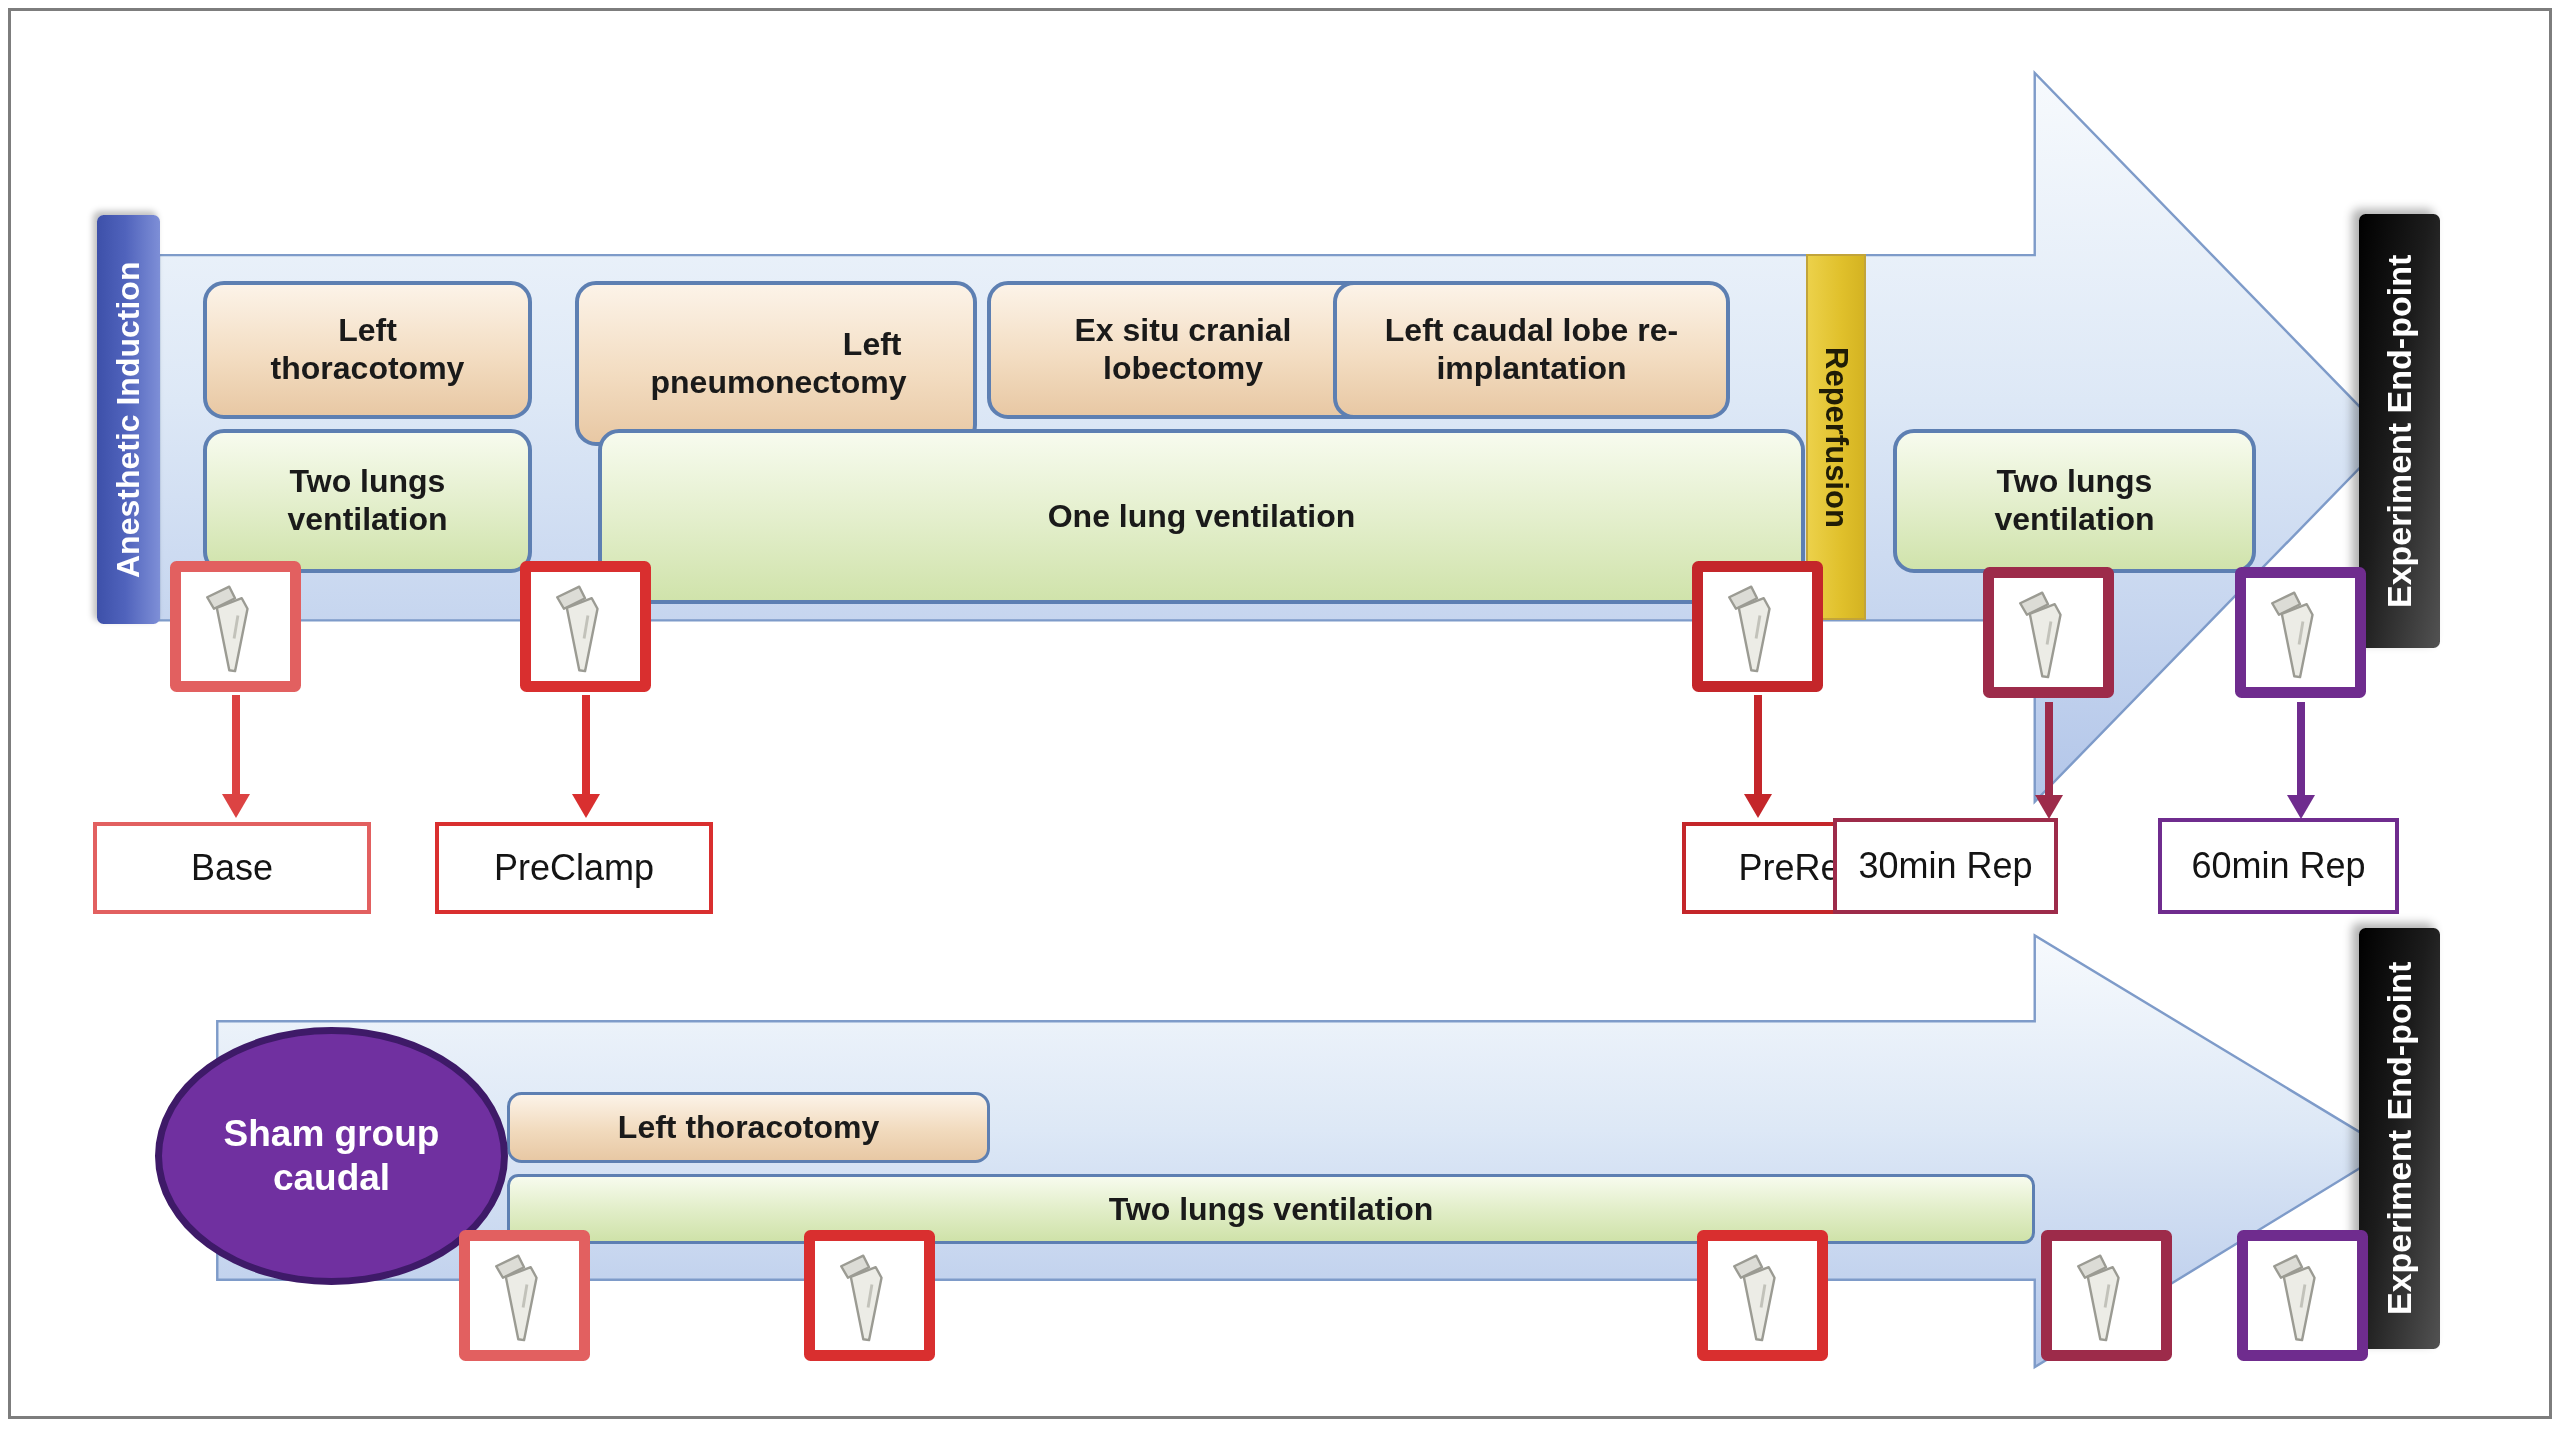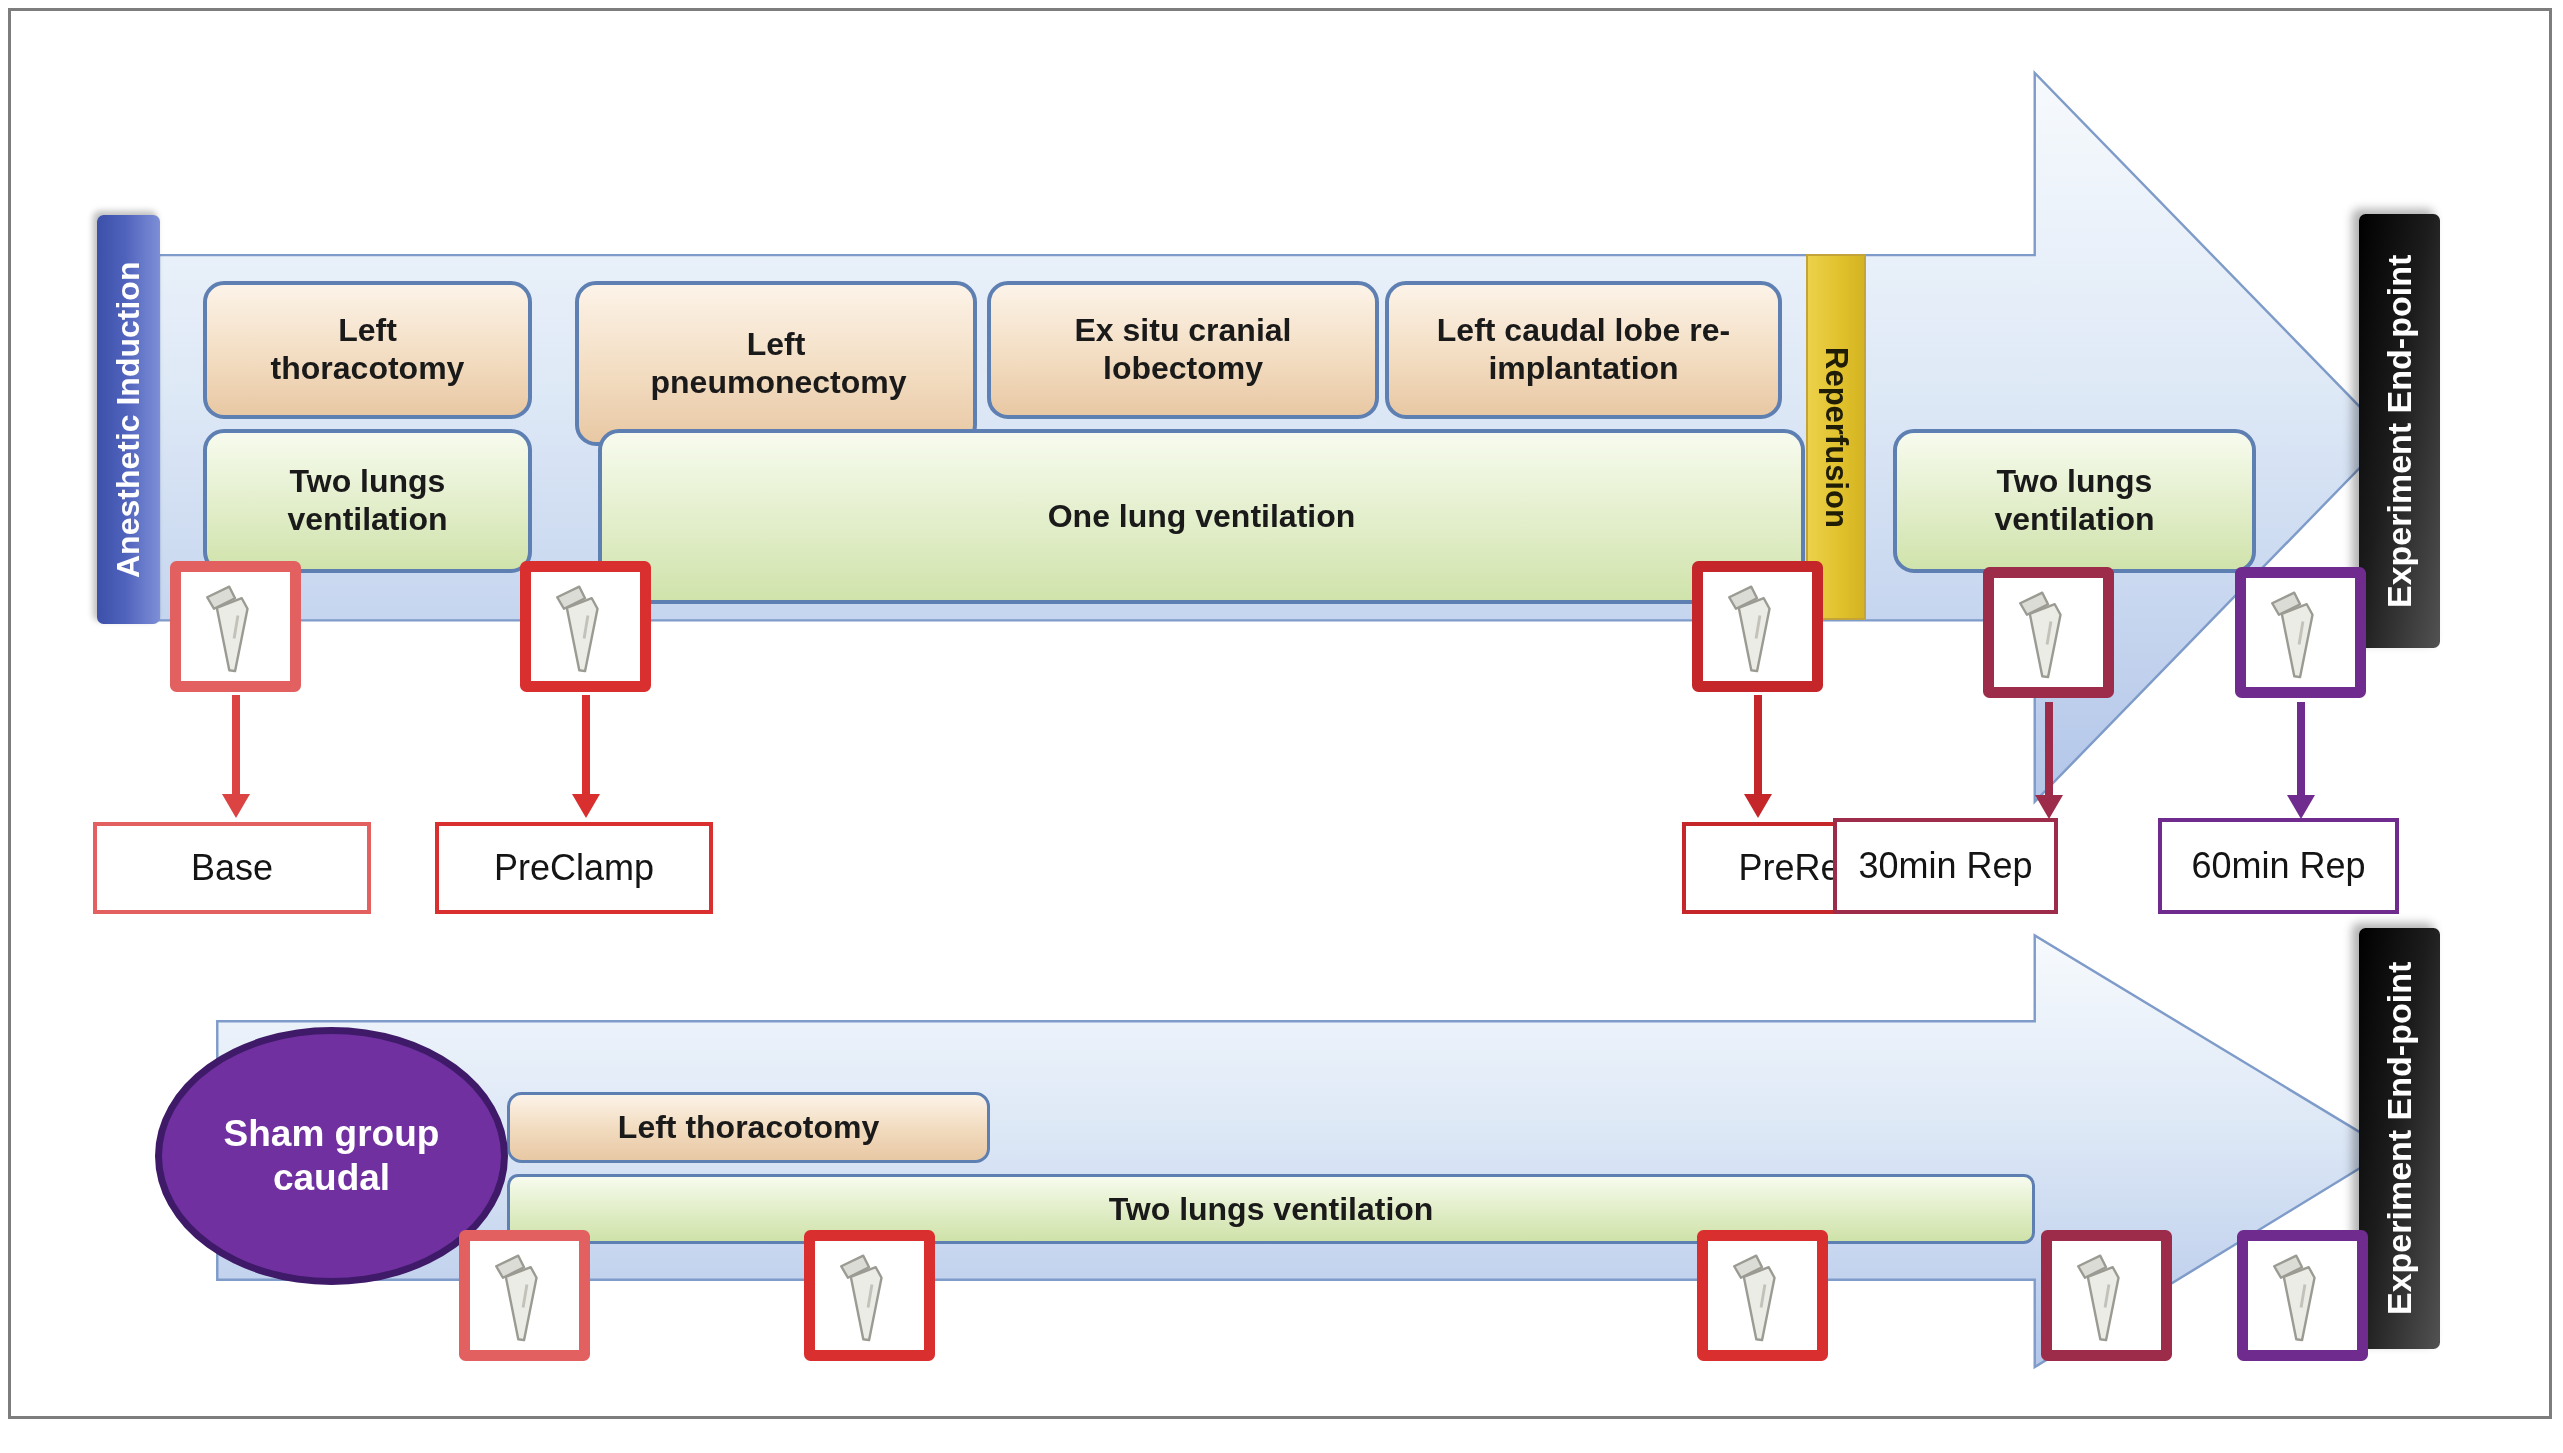"Left pneumonectomy" div.proc { text-align: none -> right }
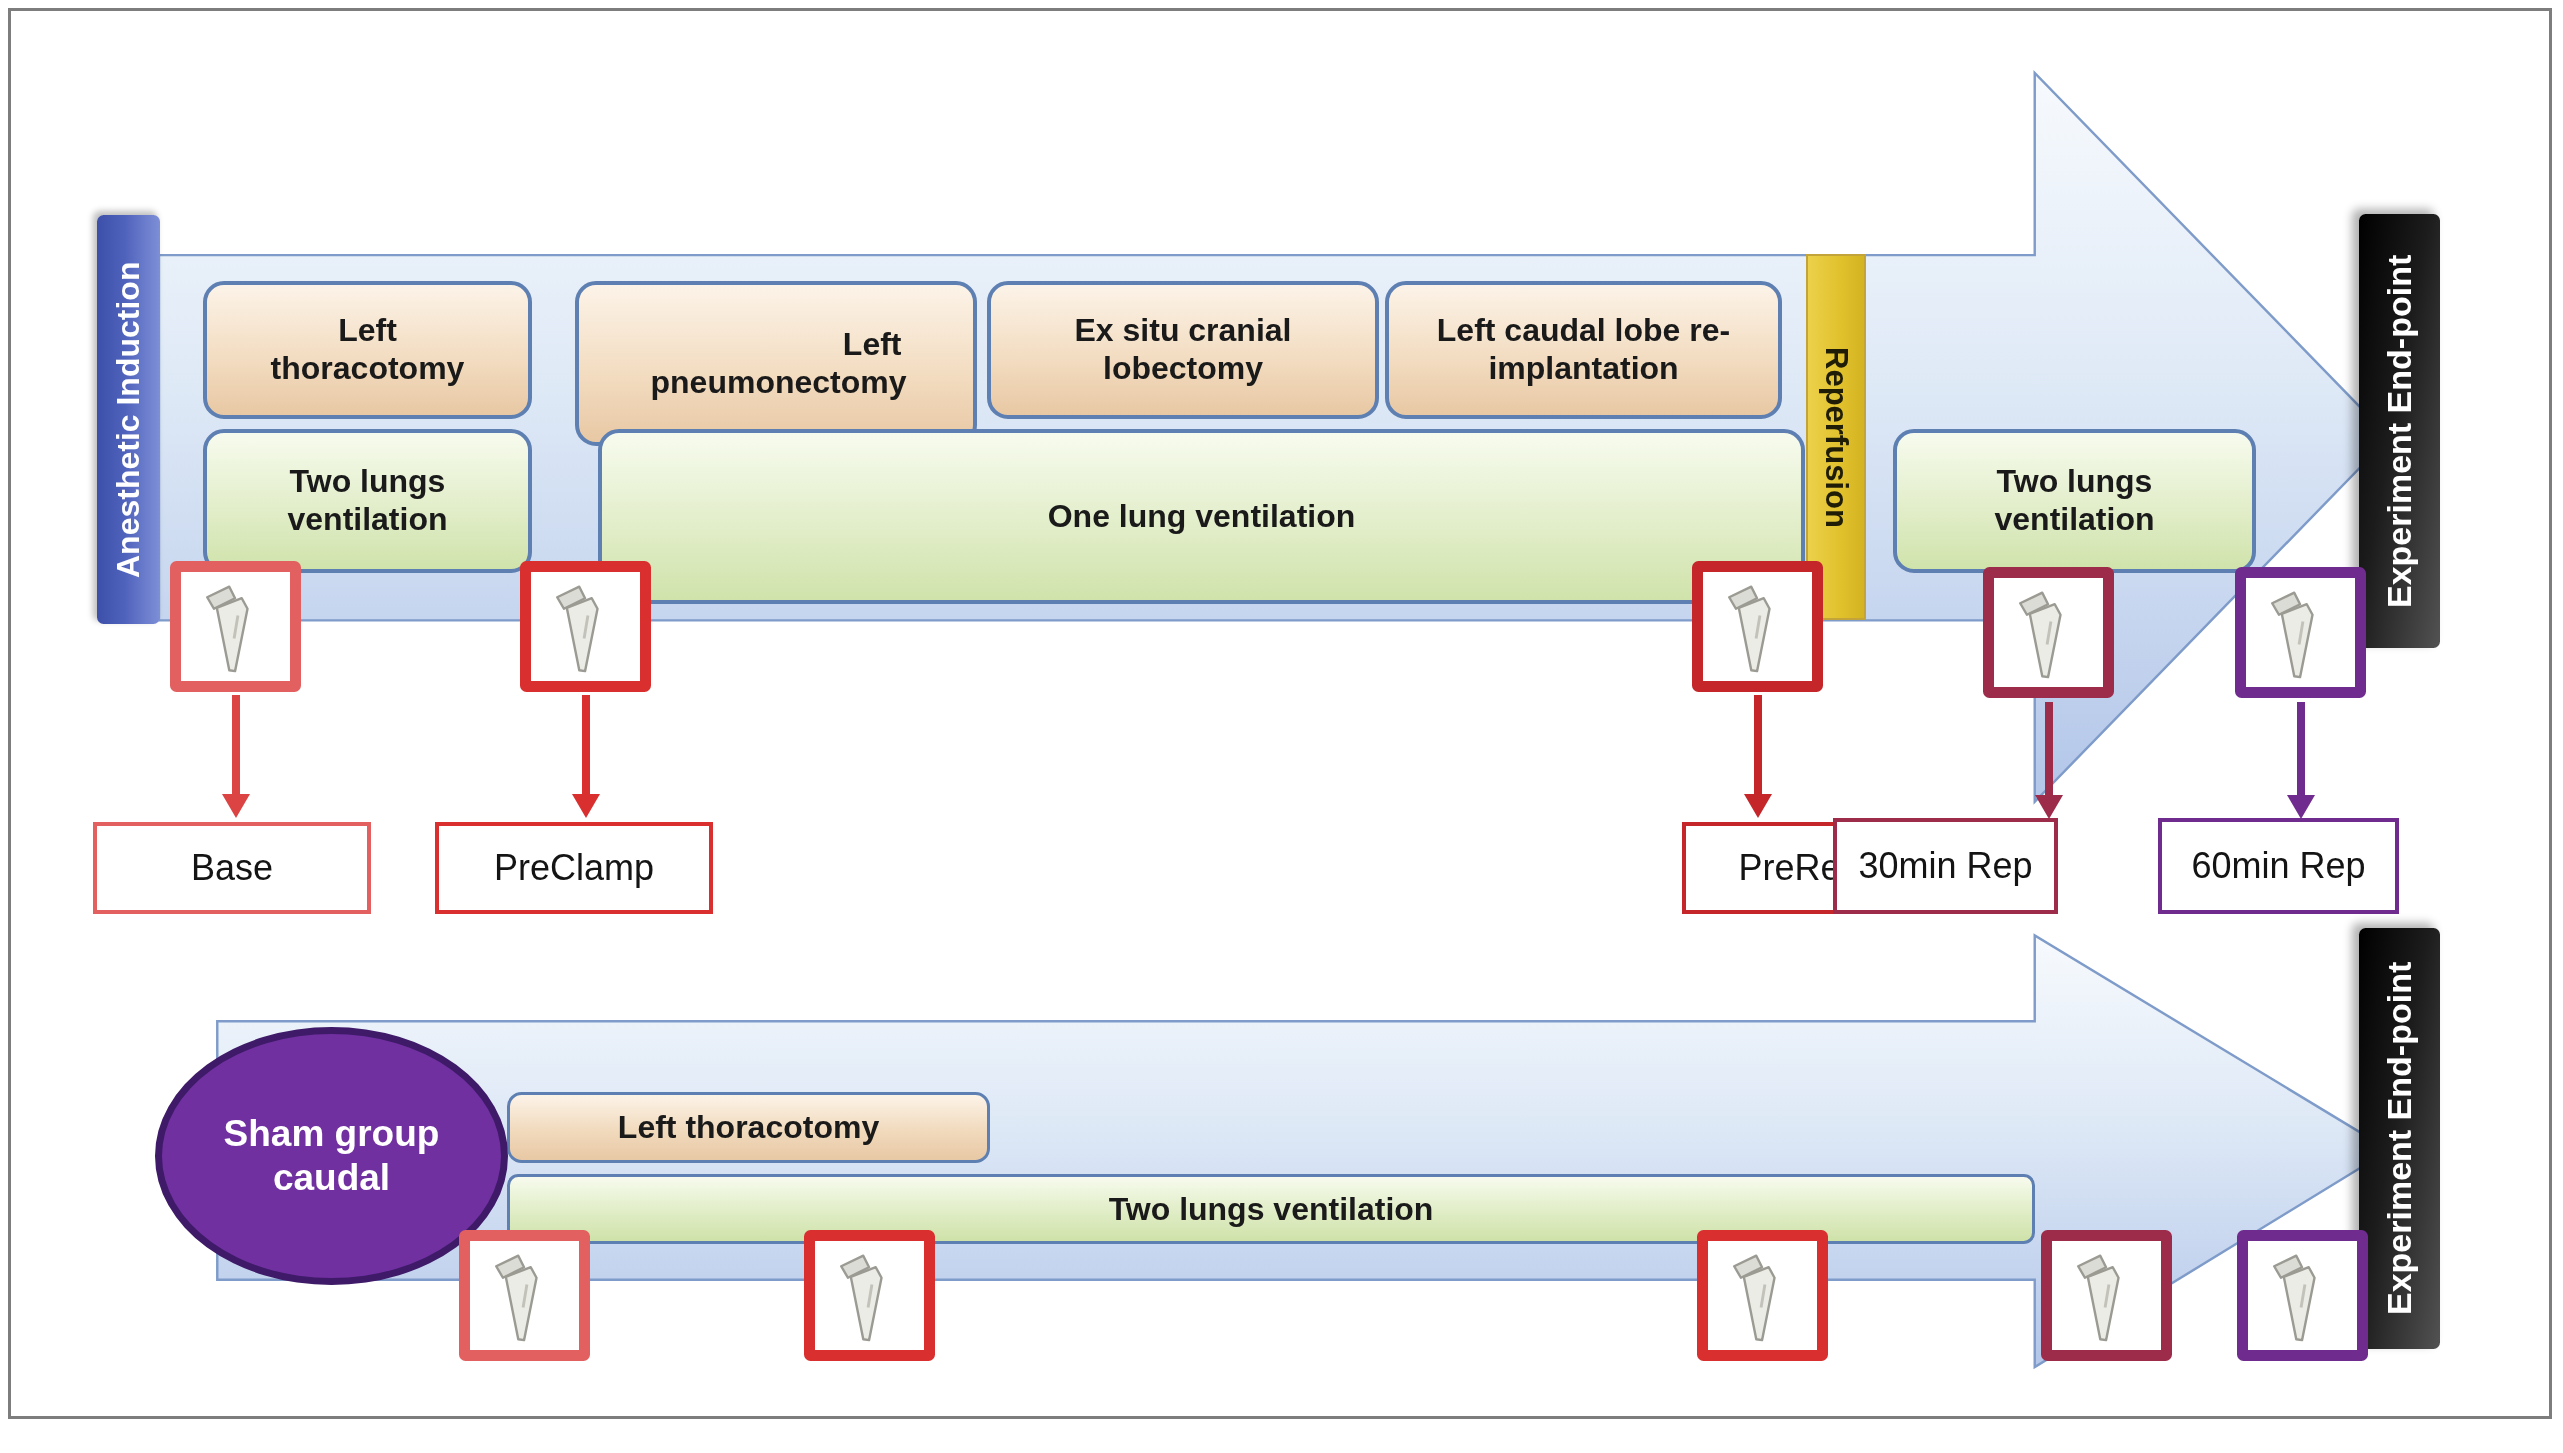"Left caudal lobe re-implantation" div.proc { left: 1385px -> 1333px }
